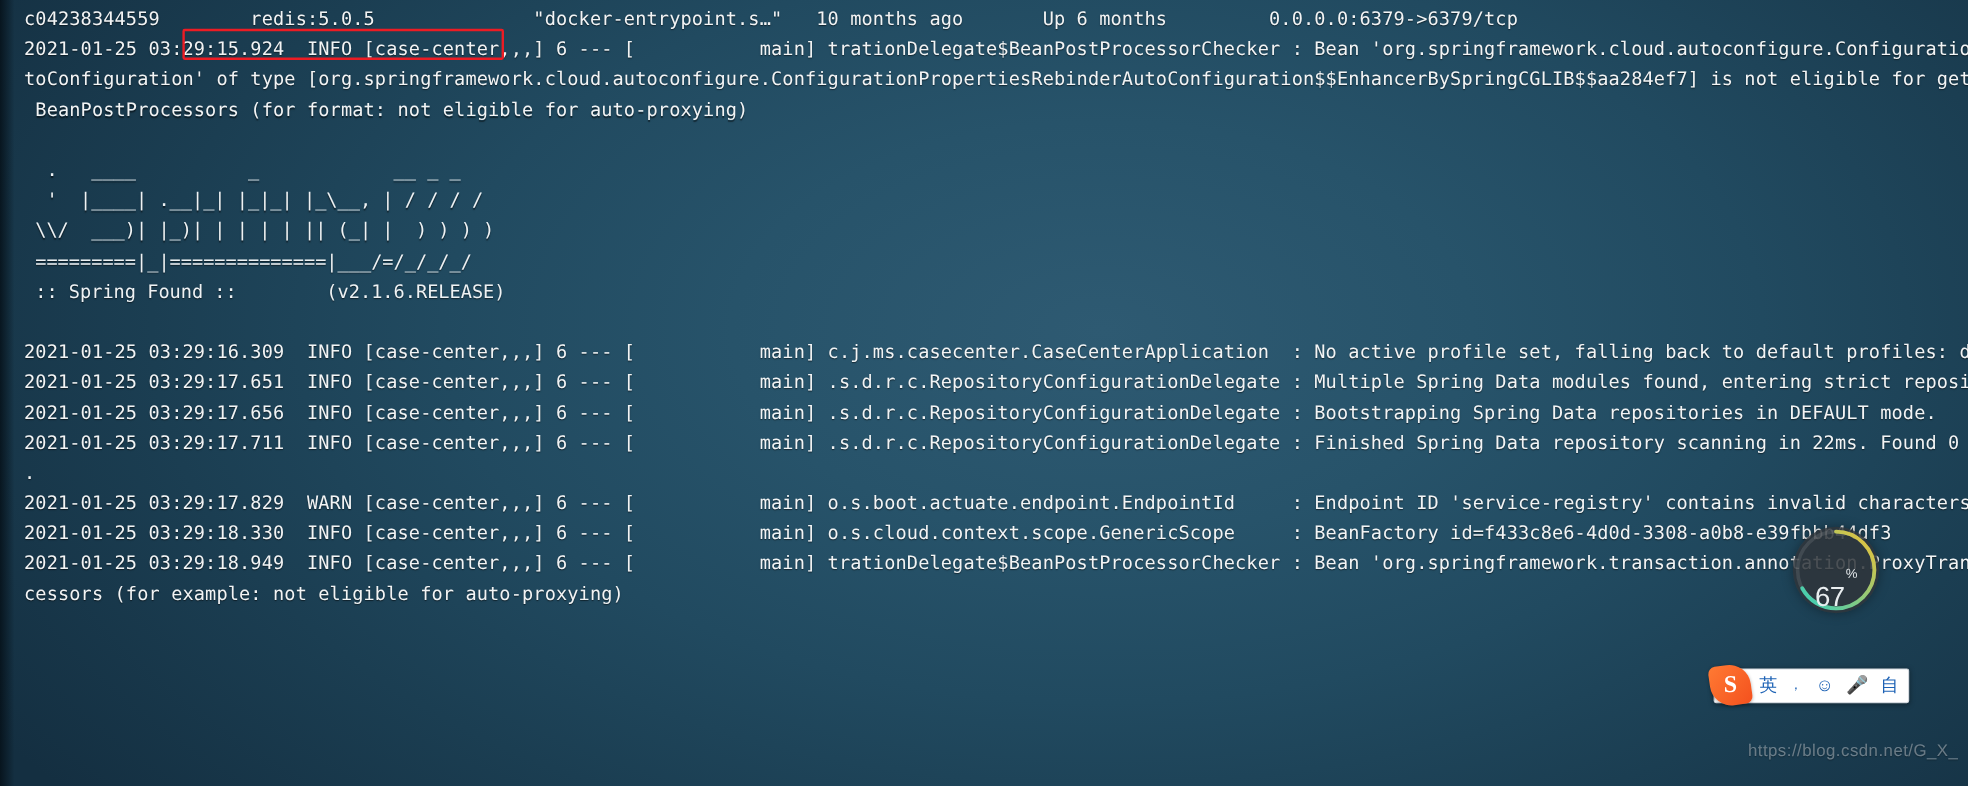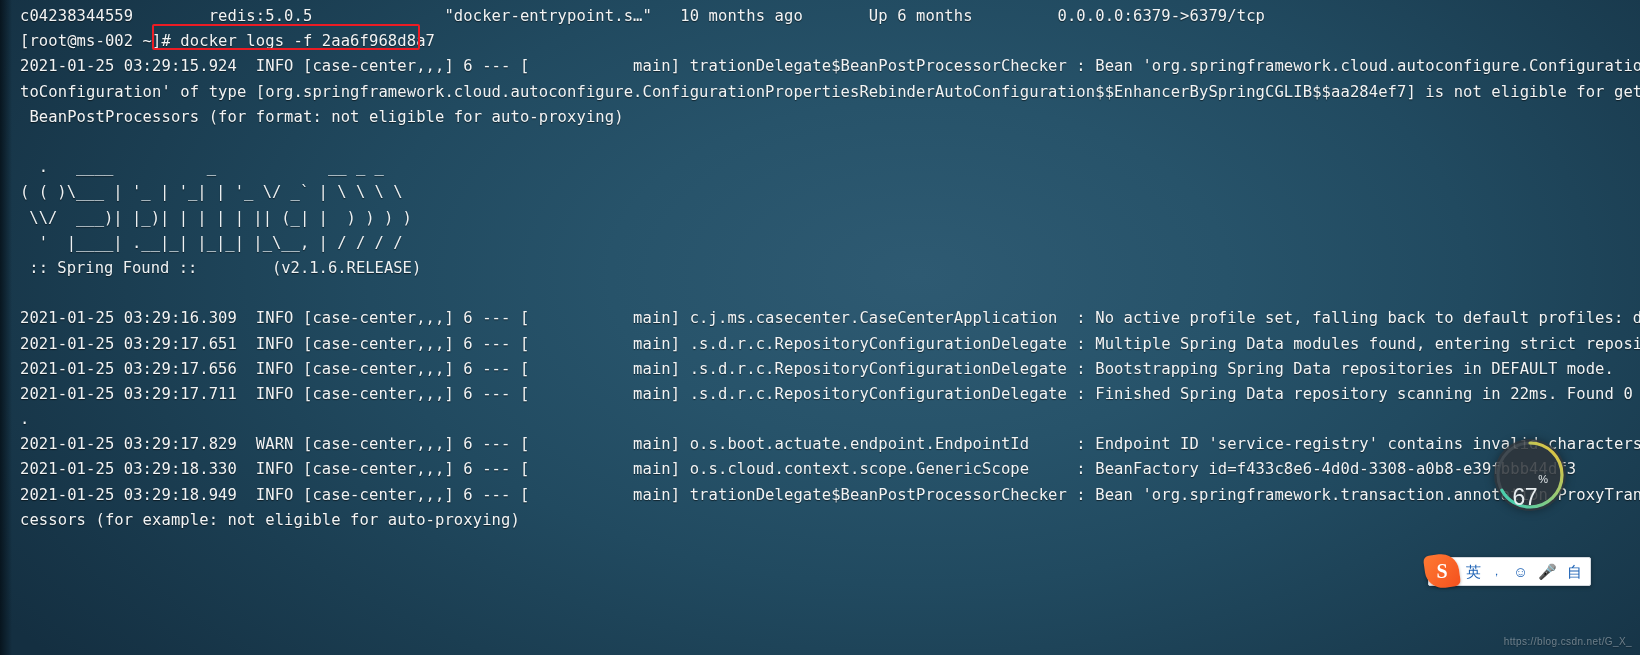"[root@ms-002 ~]# docker logs -f" div.line { html: <div><span>[root@ms-002 ~]# </span><span>docker logs -f 2aa6f968d8a7</span></div> -> none }
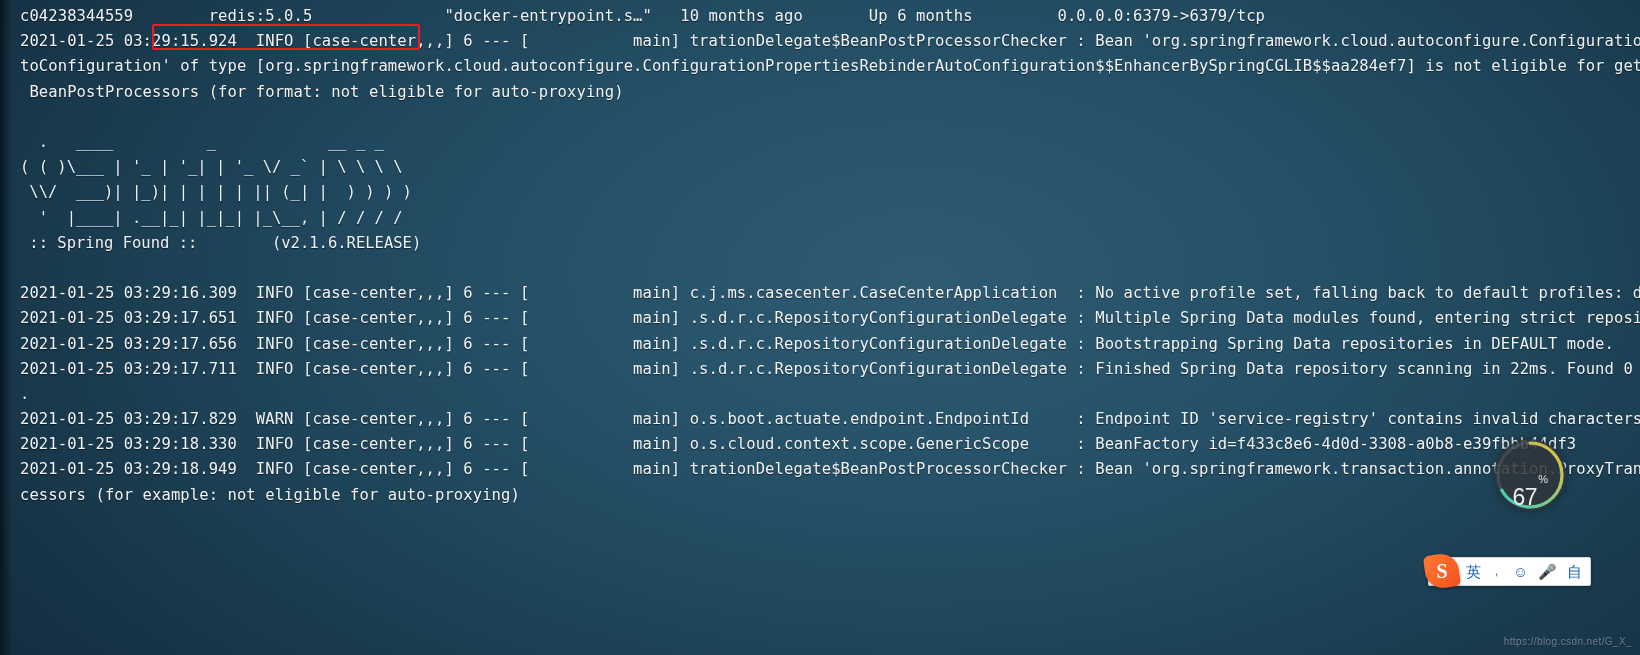"( ( )\___ | '_" div.banner { html: <div>( ( )\___ | '_ | '_| | '_ \/ _` | \ \ \ \</div> -> none }
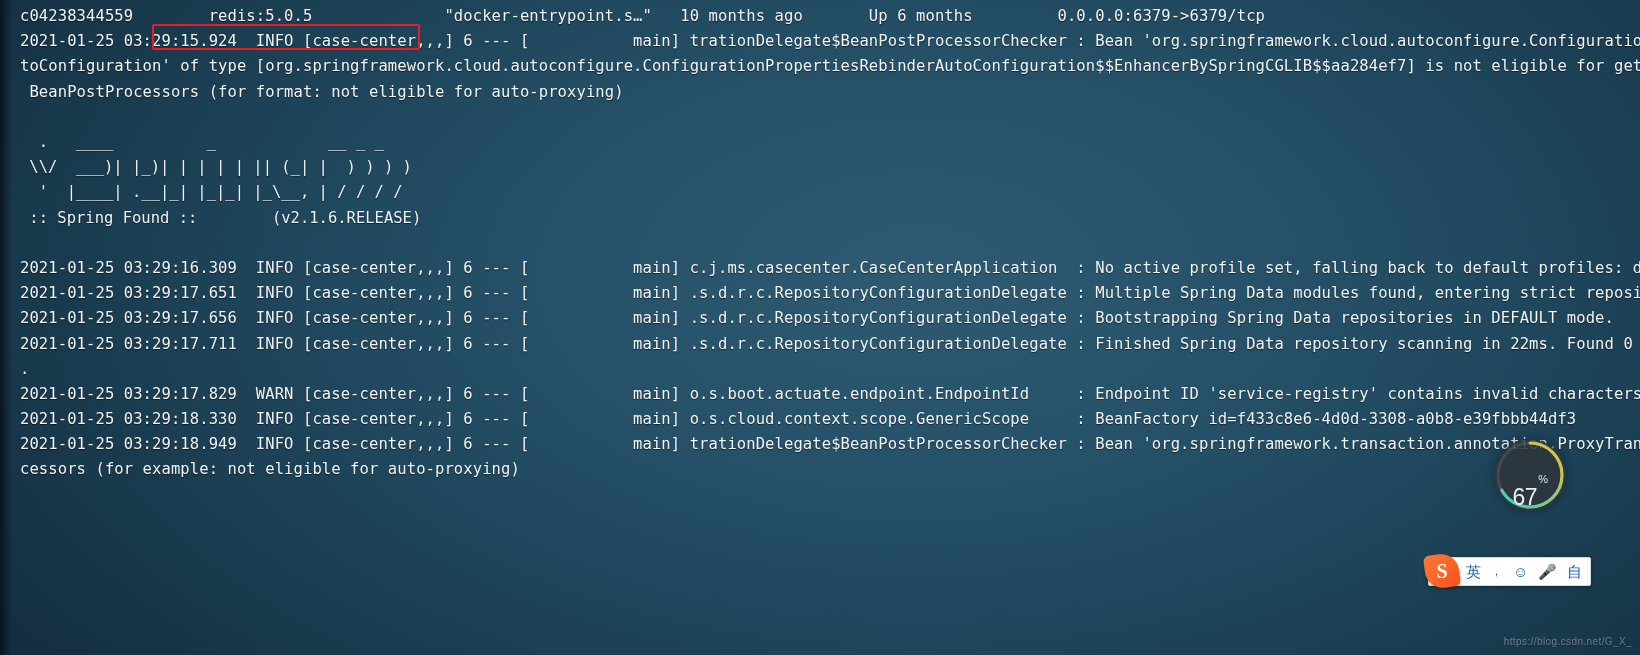"\\/ ___)| |_)| | |" div.banner { order: before "' |____| .__|_| |_|_| |_\__," -> after "' |____| .__|_| |_|_| |_\__," }
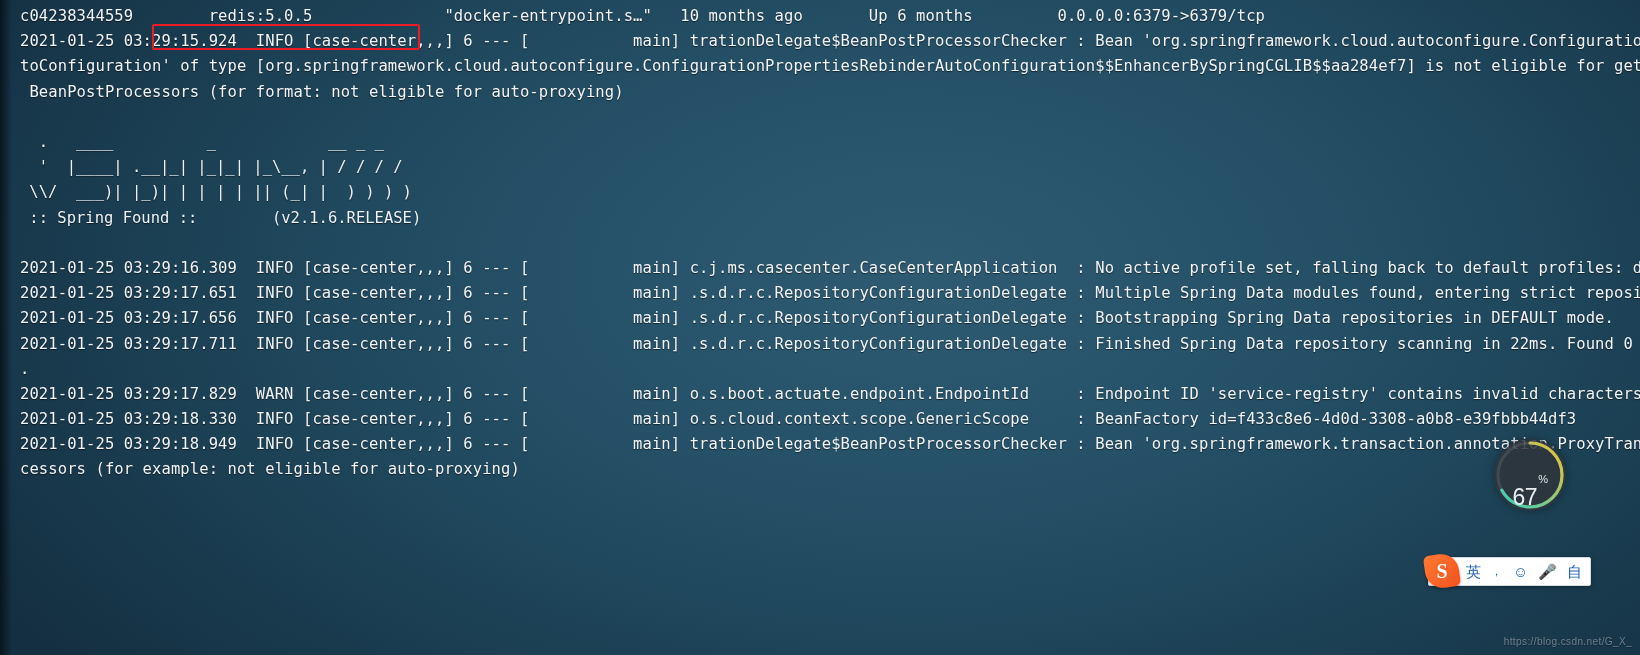"=========|_|==============|___/=/_/_/_/" div.banner { html: none -> <div> =========|_|==============|___/=/_/_/_/</div> }
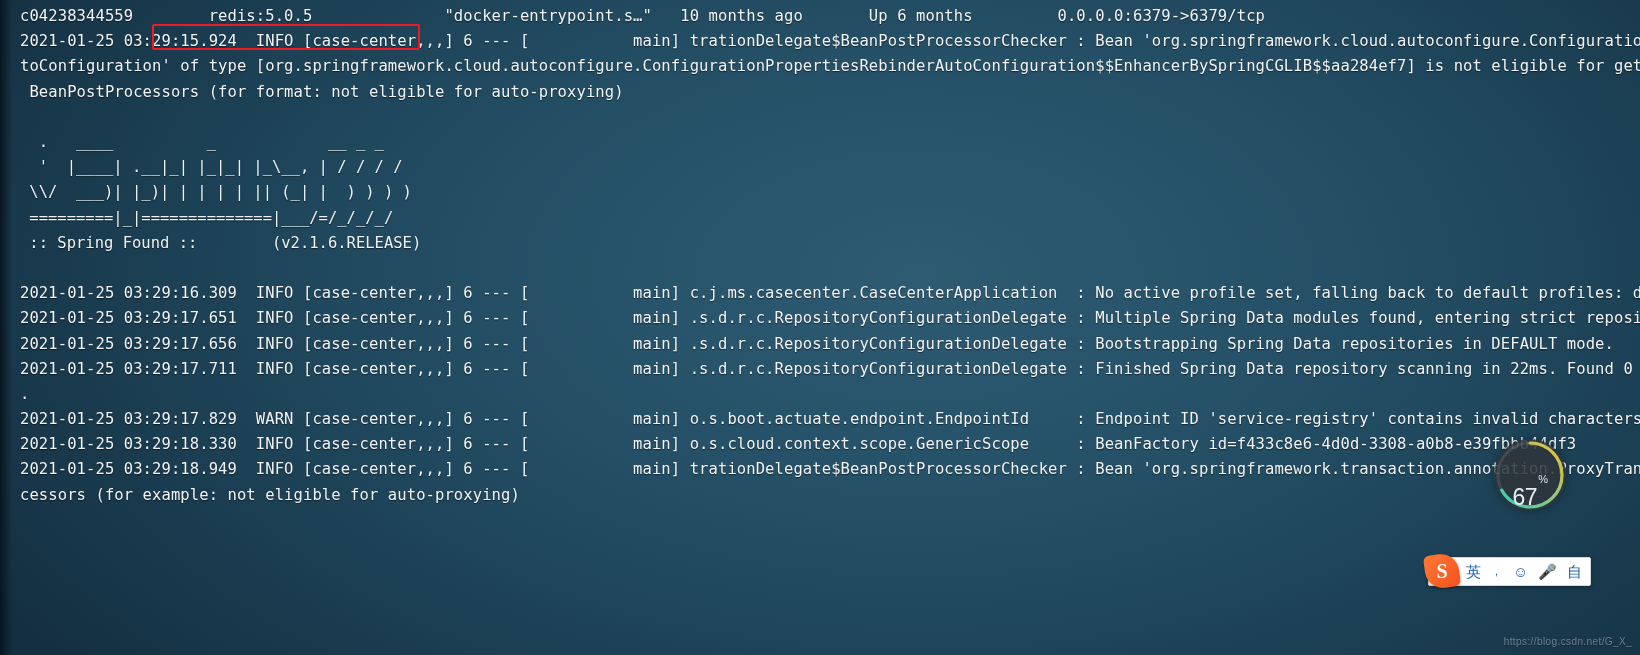"https://blog.csdn.net/G_X_" #watermark { bottom: 8px -> 22px; font-size: 10px -> 14px }
